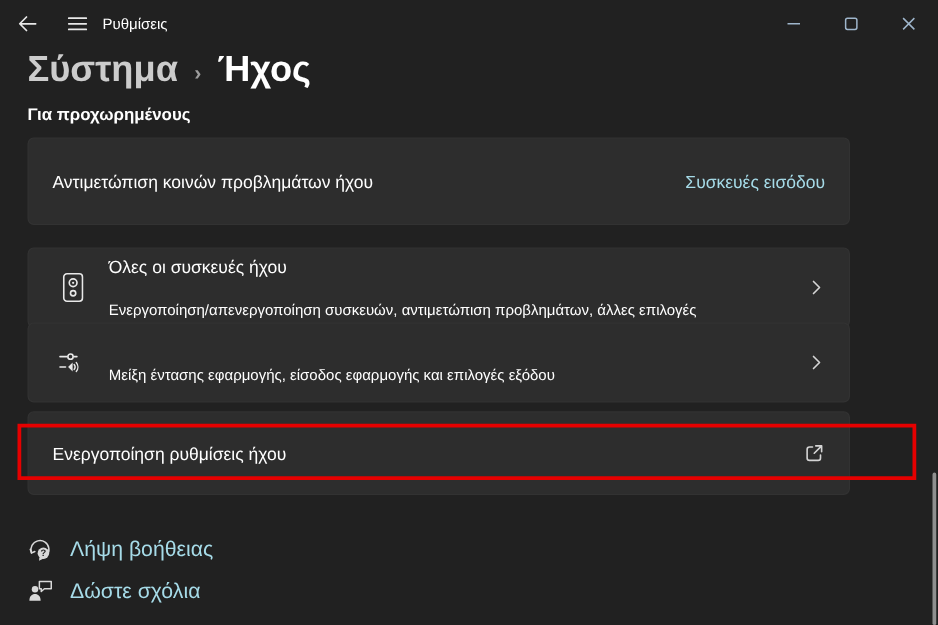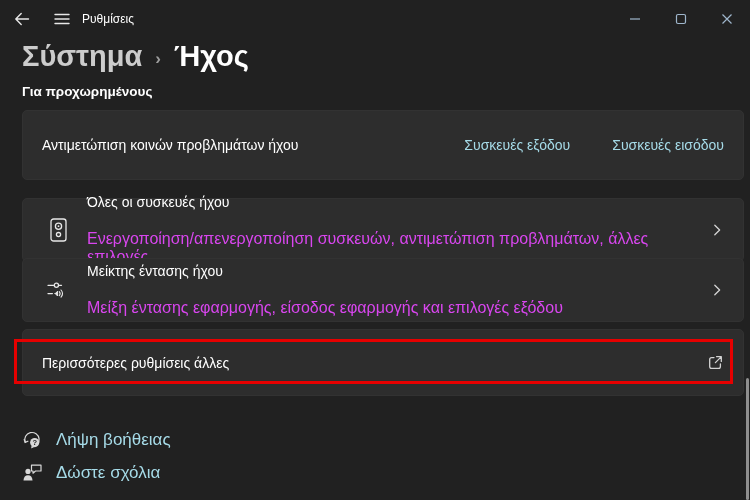"Αντιμετώπιση κοινών προβλημάτων ήχου" .card { width: 722px -> 658px }
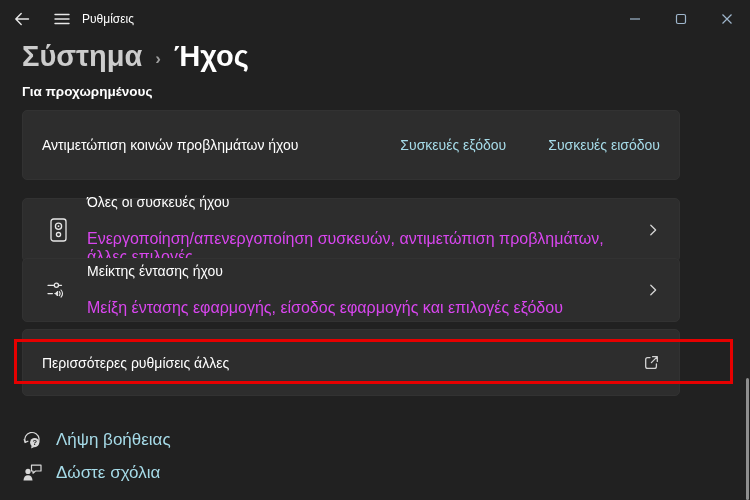"Συσκευές εξόδου" button.inline-link { html: <button>Συσκευές εξόδου</button> -> none }
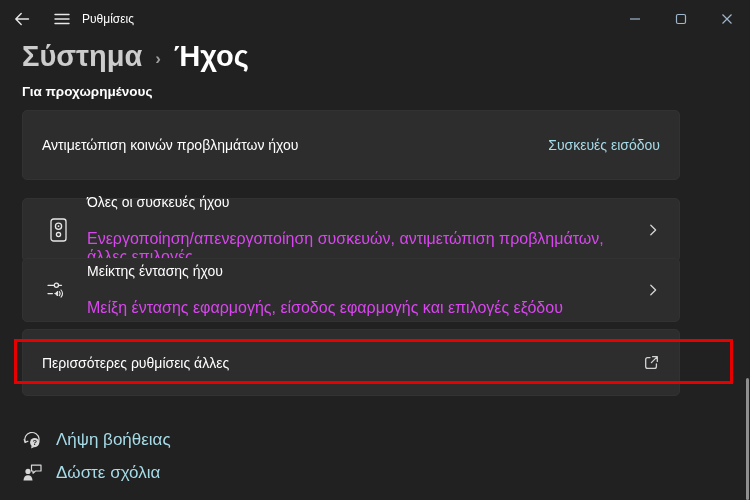"Ενεργοποίηση/απενεργοποίηση συσκευών," .card-sub { color: #d946ef -> #ffffff; font-size: 16px -> 12px }
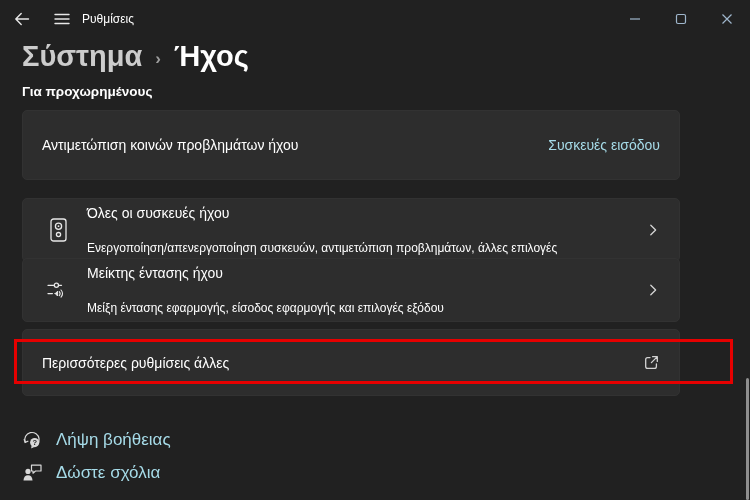"Μείκτης έντασης ήχου" div.card-title { html: <div>Μείκτης έντασης ήχου</div> -> none }
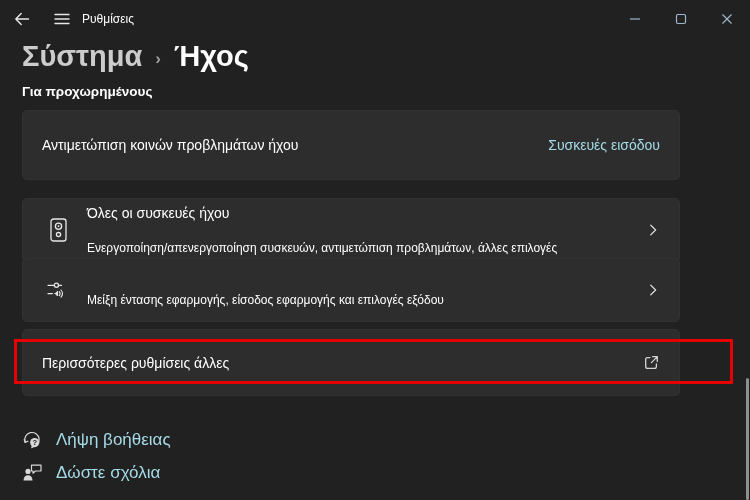"Περισσότερες ρυθμίσεις άλλες" span.card-title { text: Περισσότερες ρυθμίσεις άλλες -> Ενεργοποίηση ρυθμίσεις ήχου }
